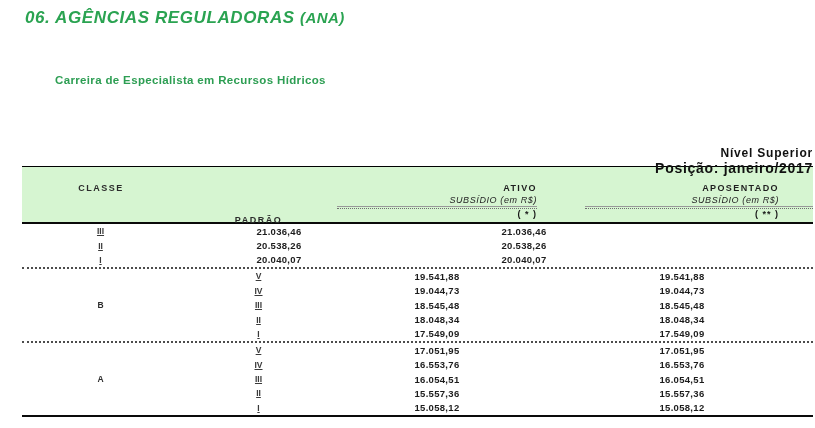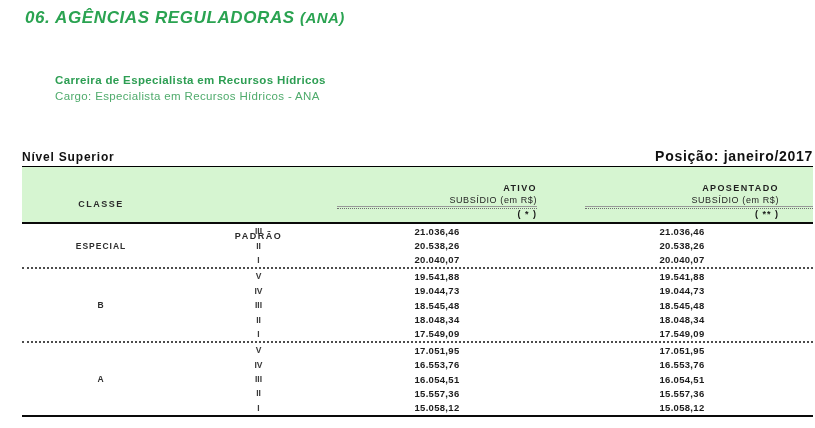"Cargo: Especialista em Recursos Hídricos" div.cargo { html: <div>Cargo: Especialista em Recursos Hídricos - ANA</div> -> none }
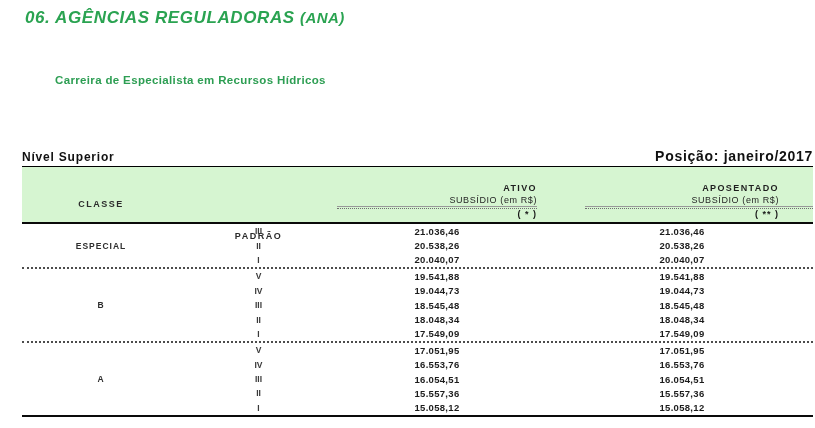"Nível Superior" .table-top { flex-direction: none -> column }
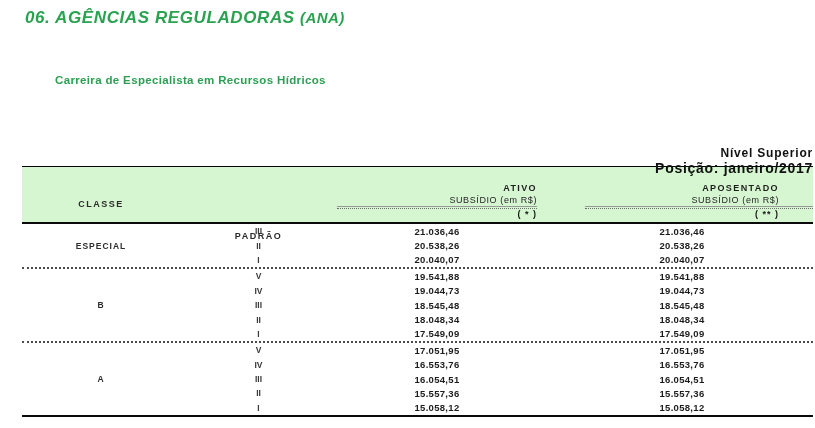"CLASSE" .hcell { padding-top: 32px -> 16px }
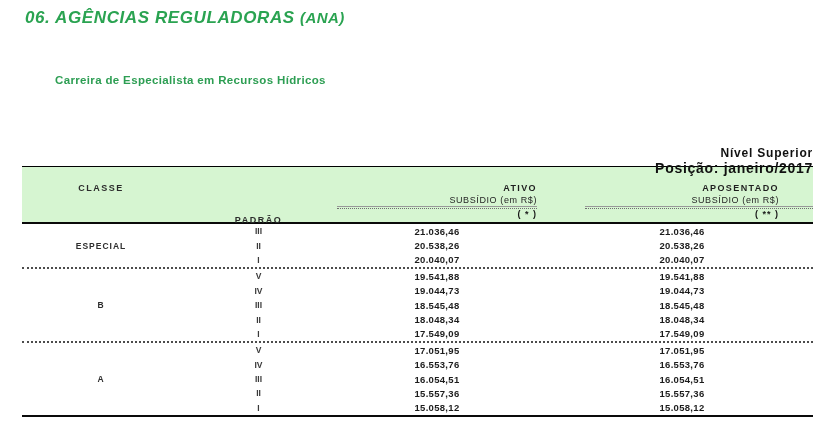"SUBSÍDIO (em R$)" .hg-sub { font-style: none -> italic }
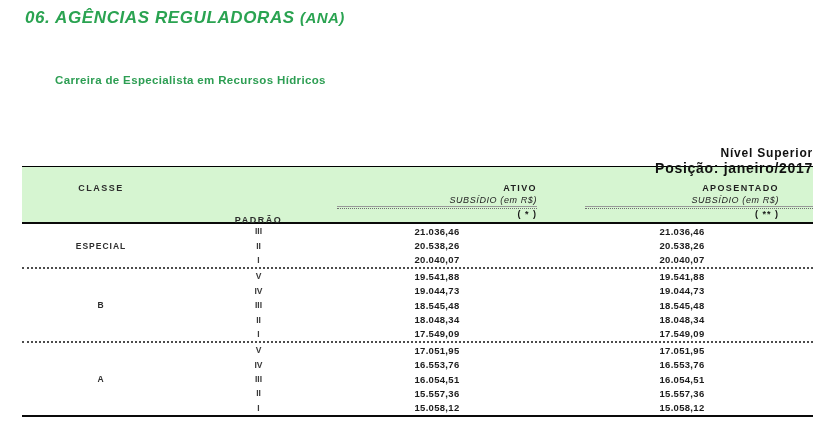"III" .c-padrao { text-decoration: none -> underline }
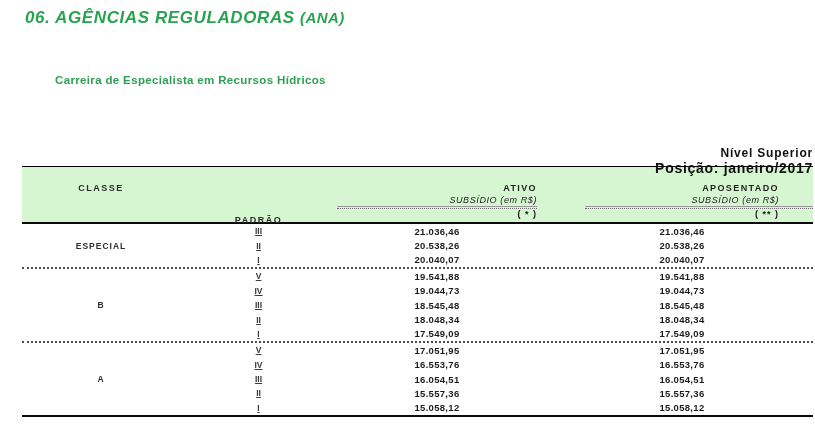"ESPECIAL" div.g-classe { html: <div>ESPECIAL</div> -> none }
